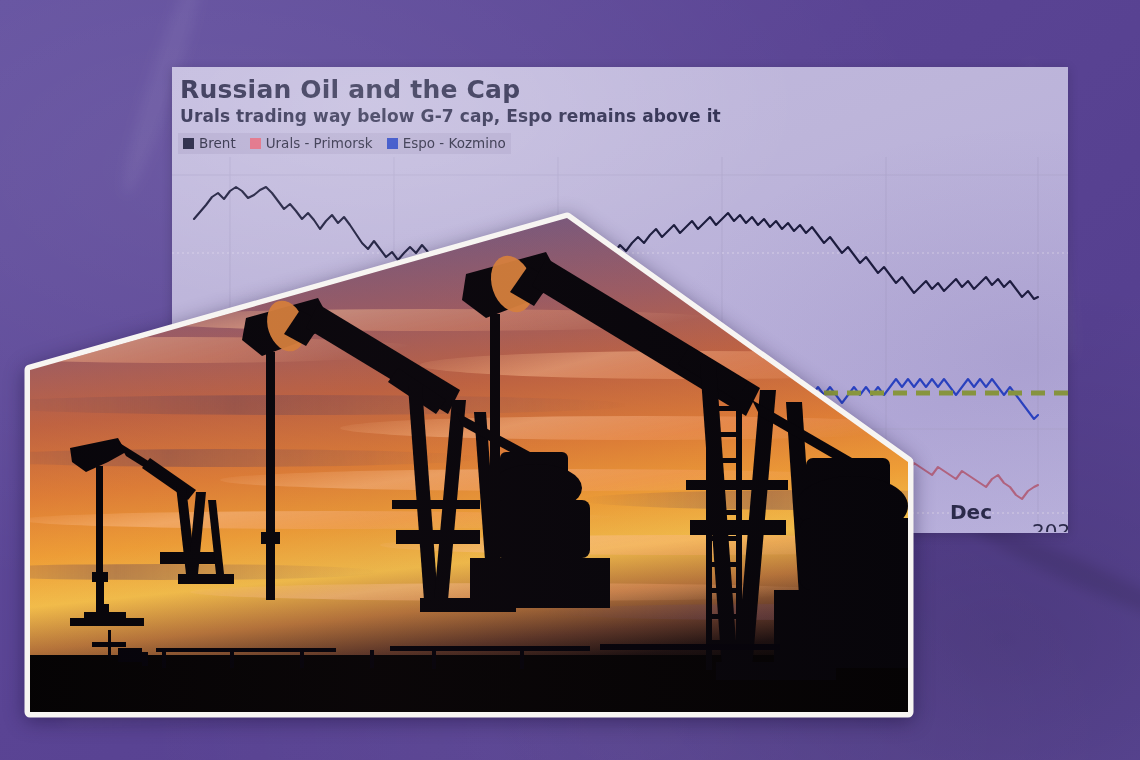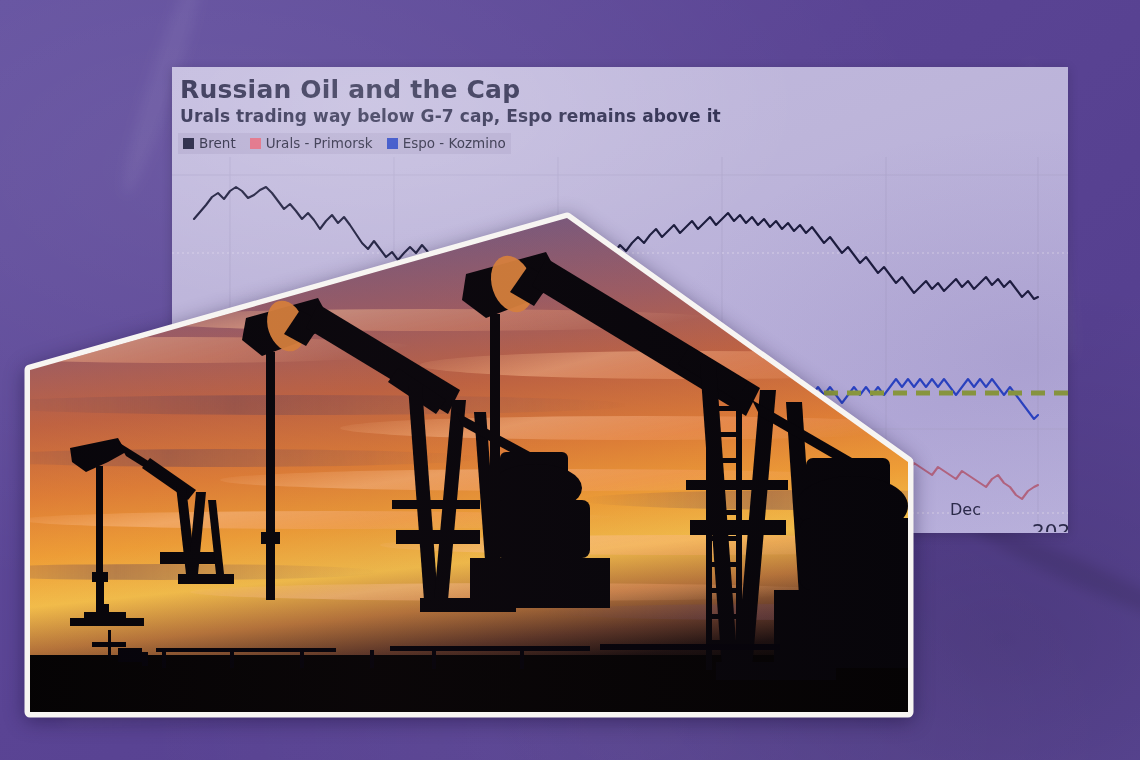"Dec" .x-tick-label { font-size: 16px -> 20px; font-weight: none -> bold }
